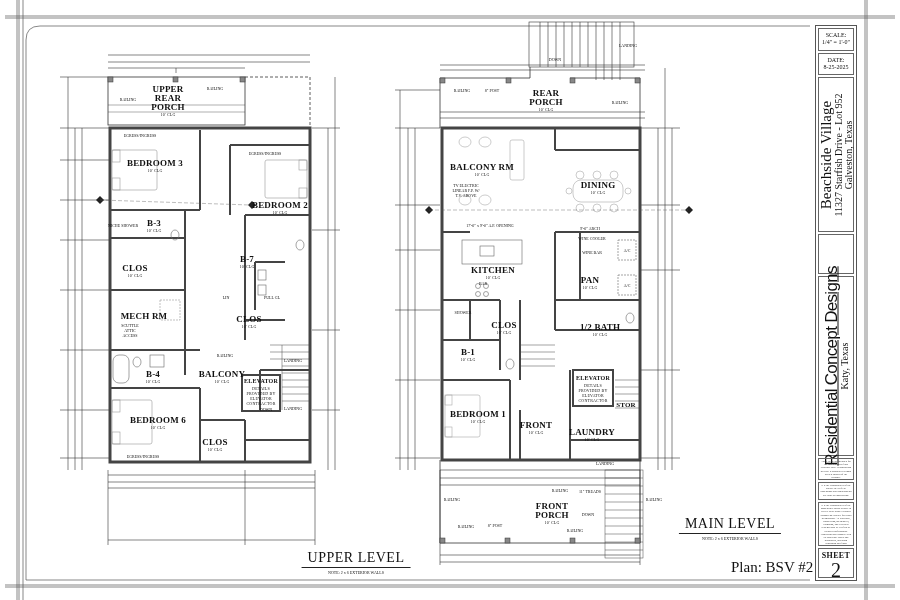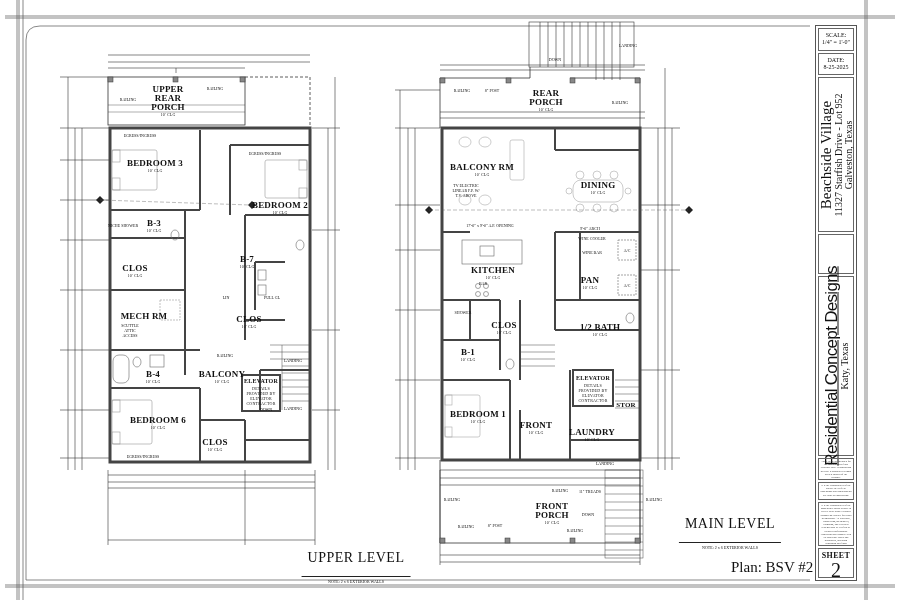"MAIN LEVEL" .level-title .t { padding: 0 6px 10px -> 0 6px 1px }
